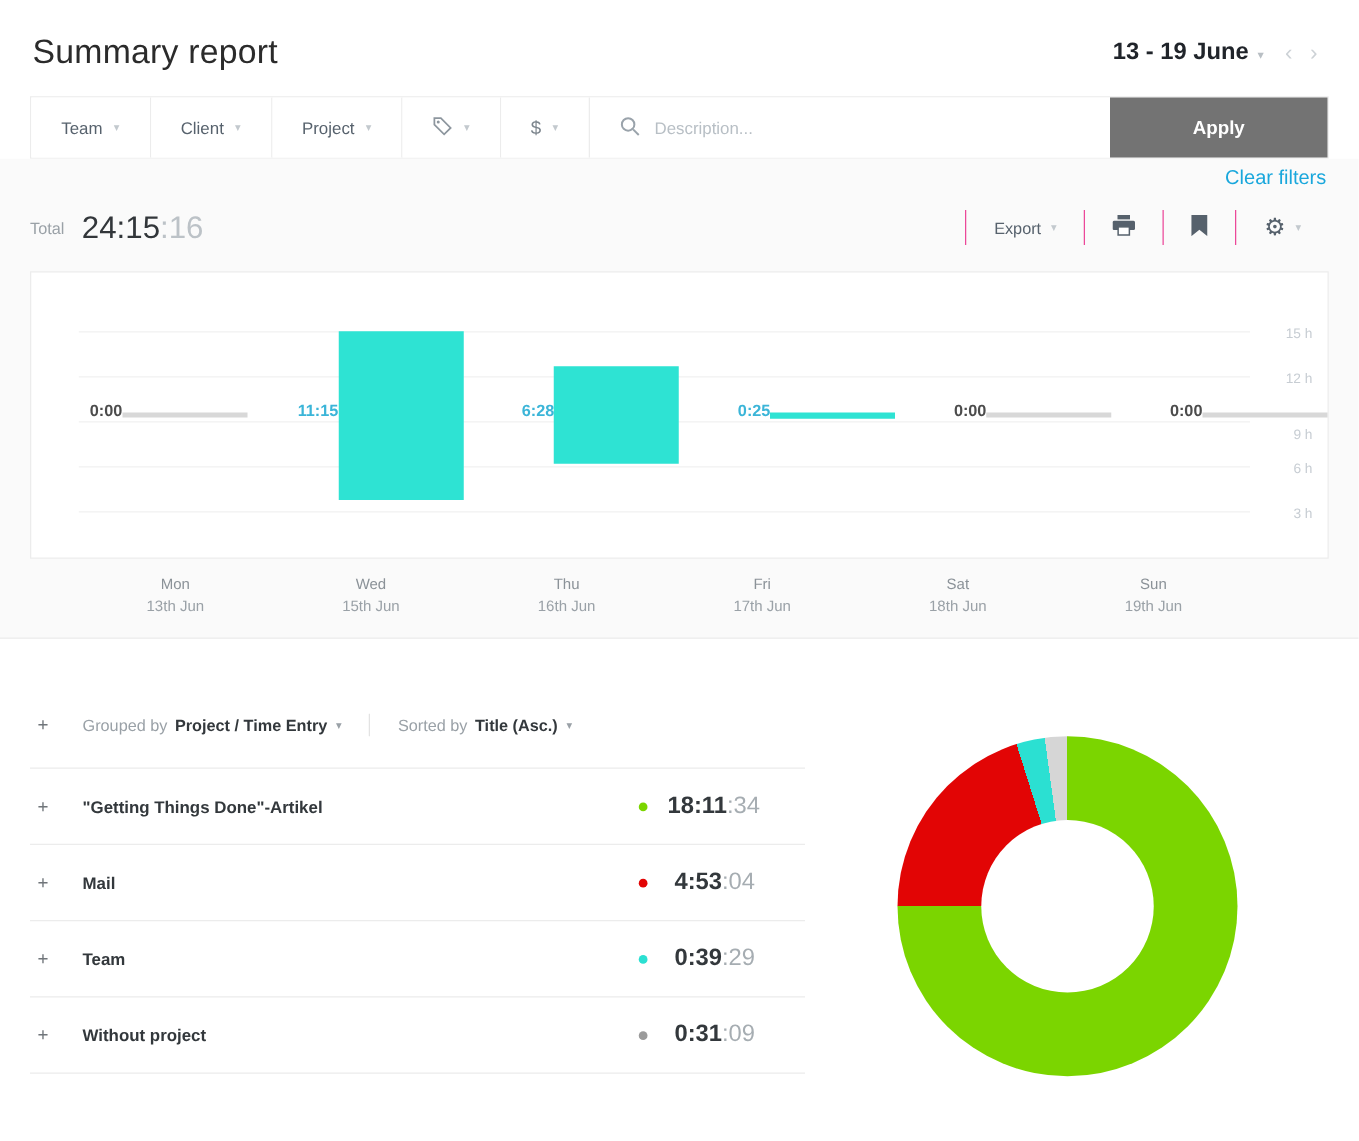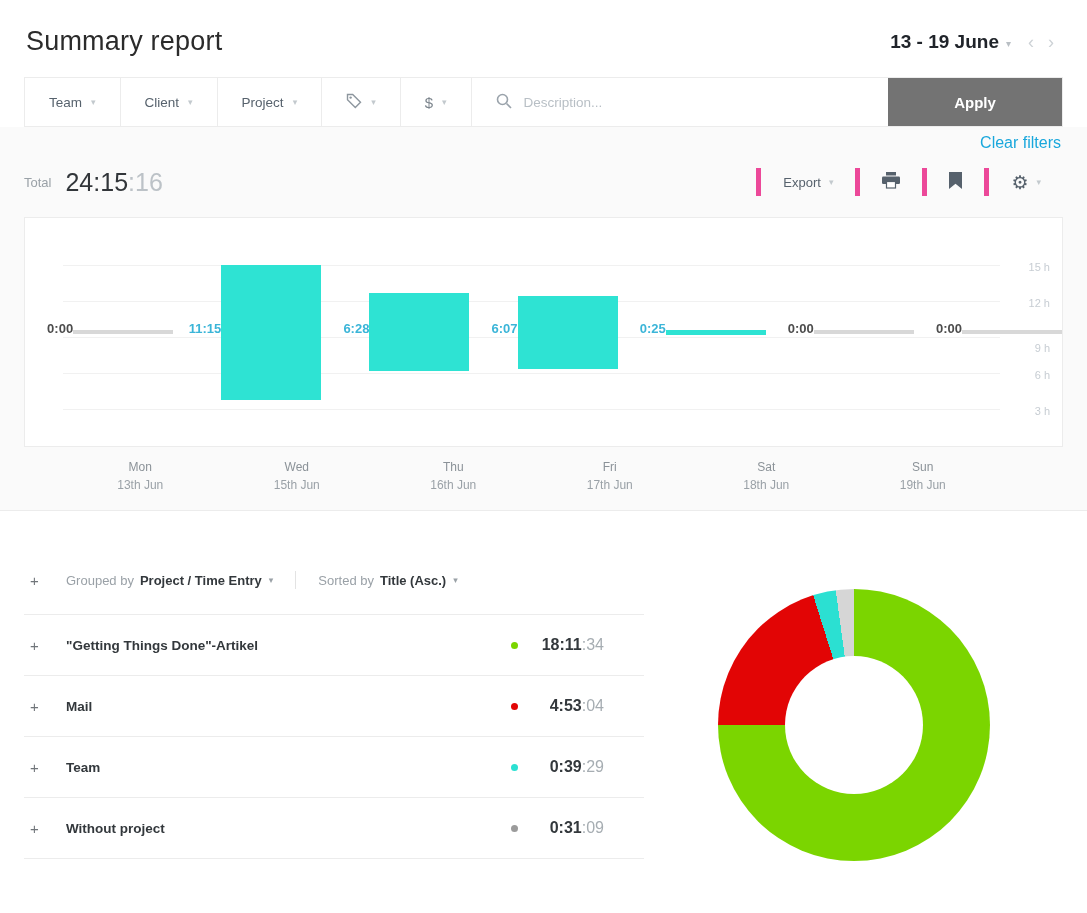"Export" .tseg { border-left: 5px solid #ec4899 -> 1px solid #ec4899 }
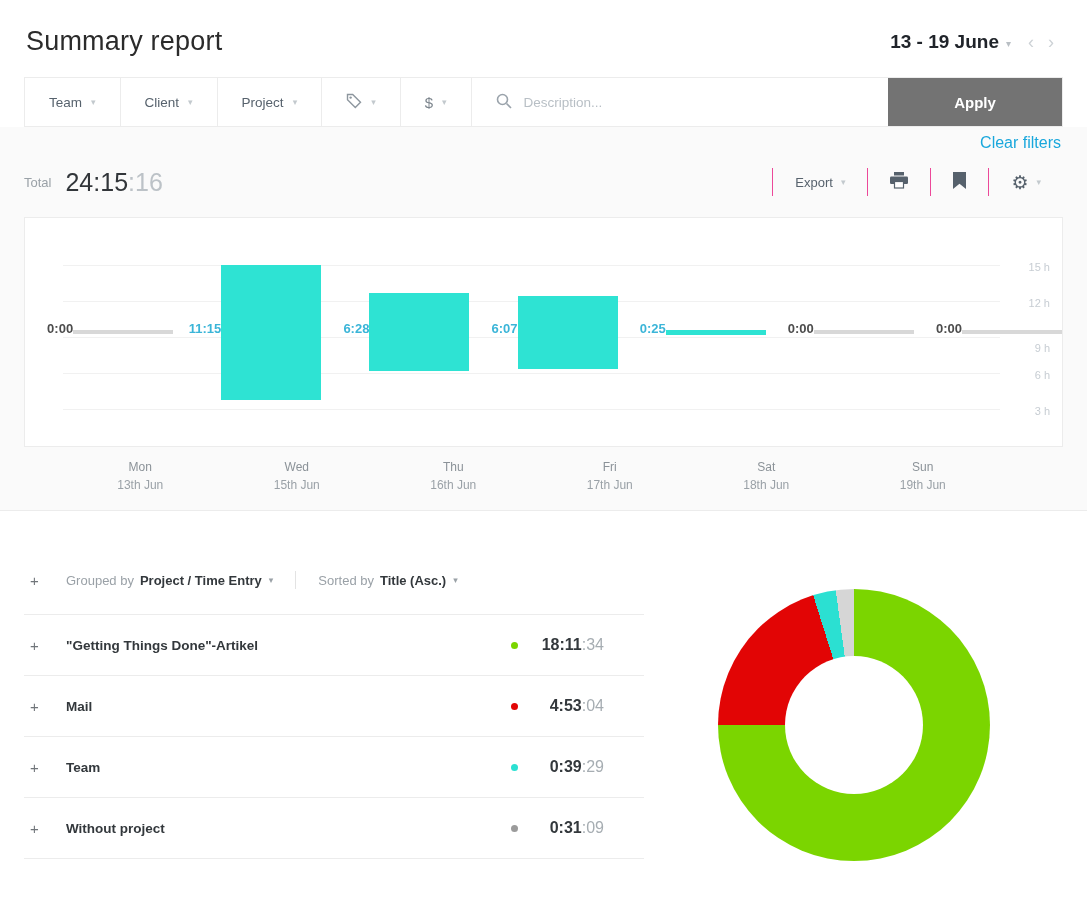"6:07" div.col { html: <div> <div>6:07</div> <div></div> </div> -> none }
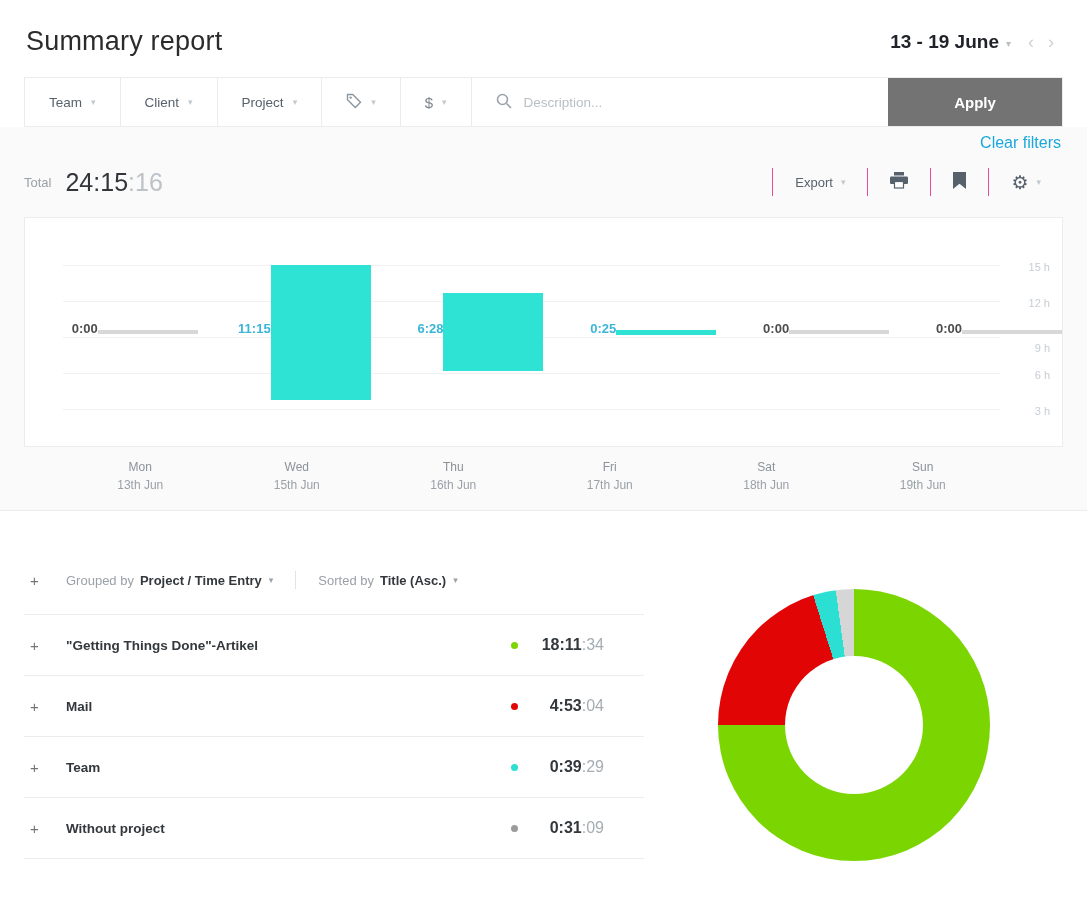"18:11:34" .ptime { font-size: 16px -> 19px }
